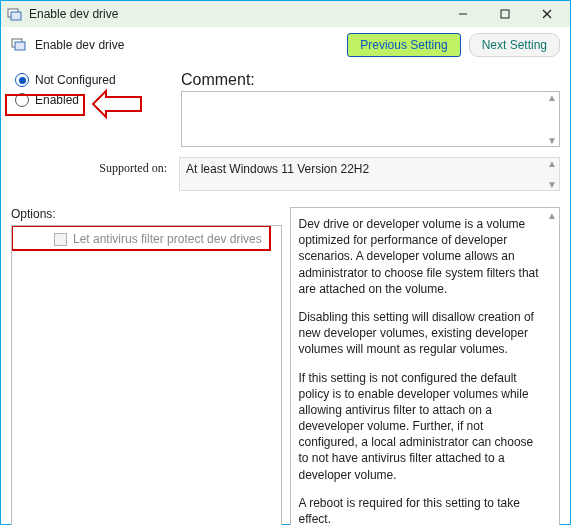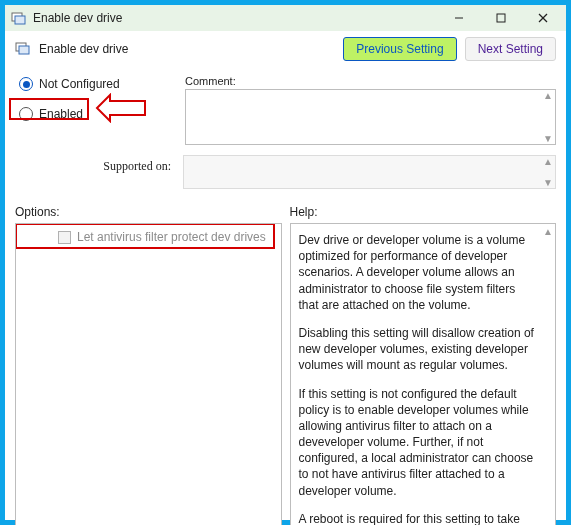"Enable dev drive" .window { border: 5px solid #0ea5e9 -> 1px solid #0ea5e9 }
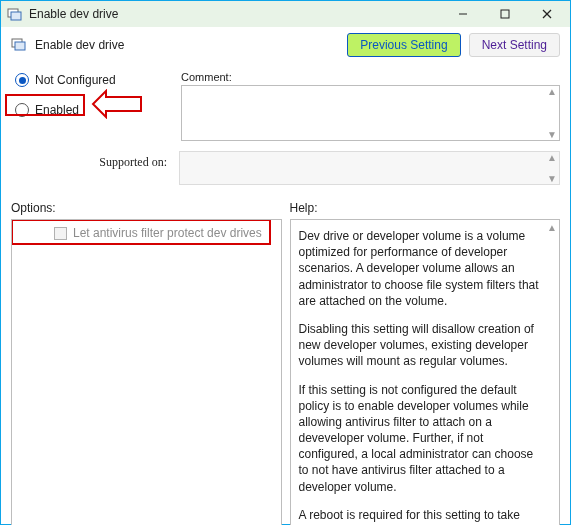"Next Setting" .btn.disabled { border-radius: none -> 9px; color: #4c1d95 -> #0f766e }
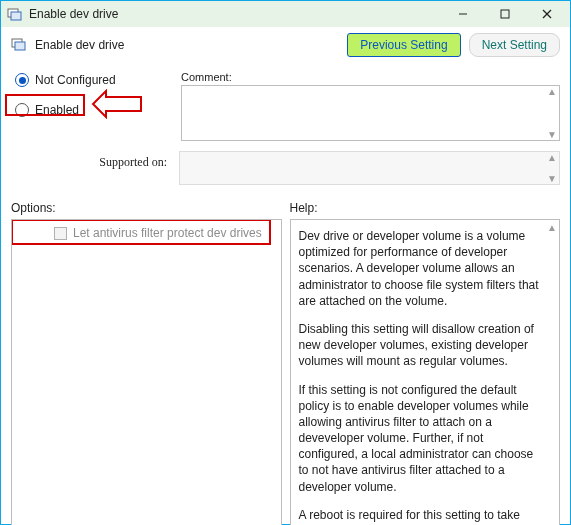"Not Configured" .radio-col { gap: 12px -> 2px }
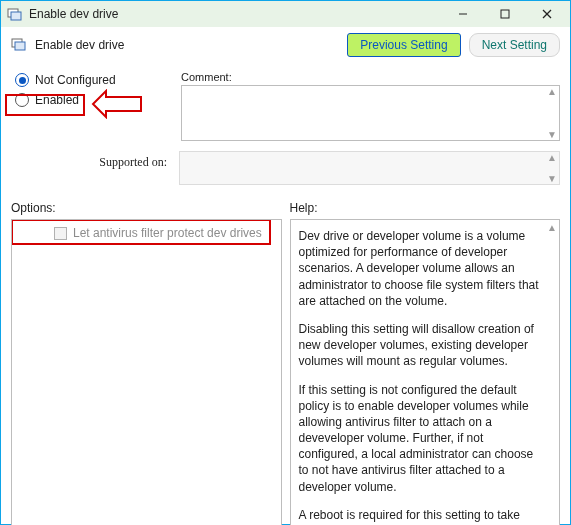"Comment:" .label-r { font-size: 11px -> 16px }
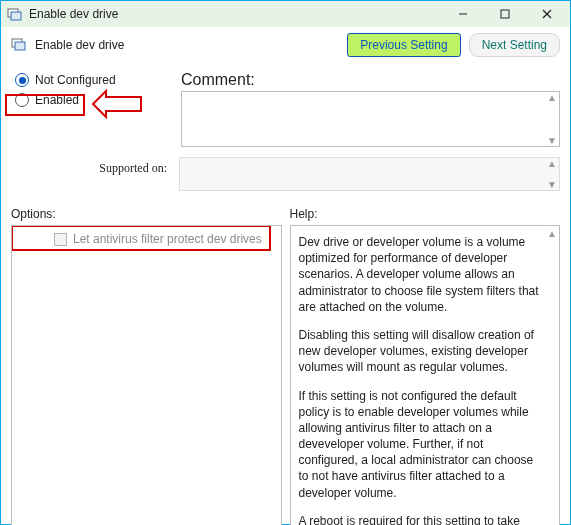"At least Windows 11 Version" span { html: none -> <span>At least Windows 11 Version 22H2</span> }
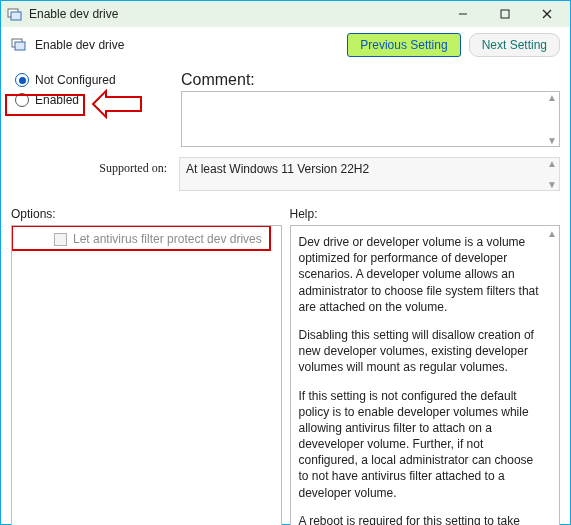"Help:" div.colhdr { html: <div>Help:</div> -> none }
